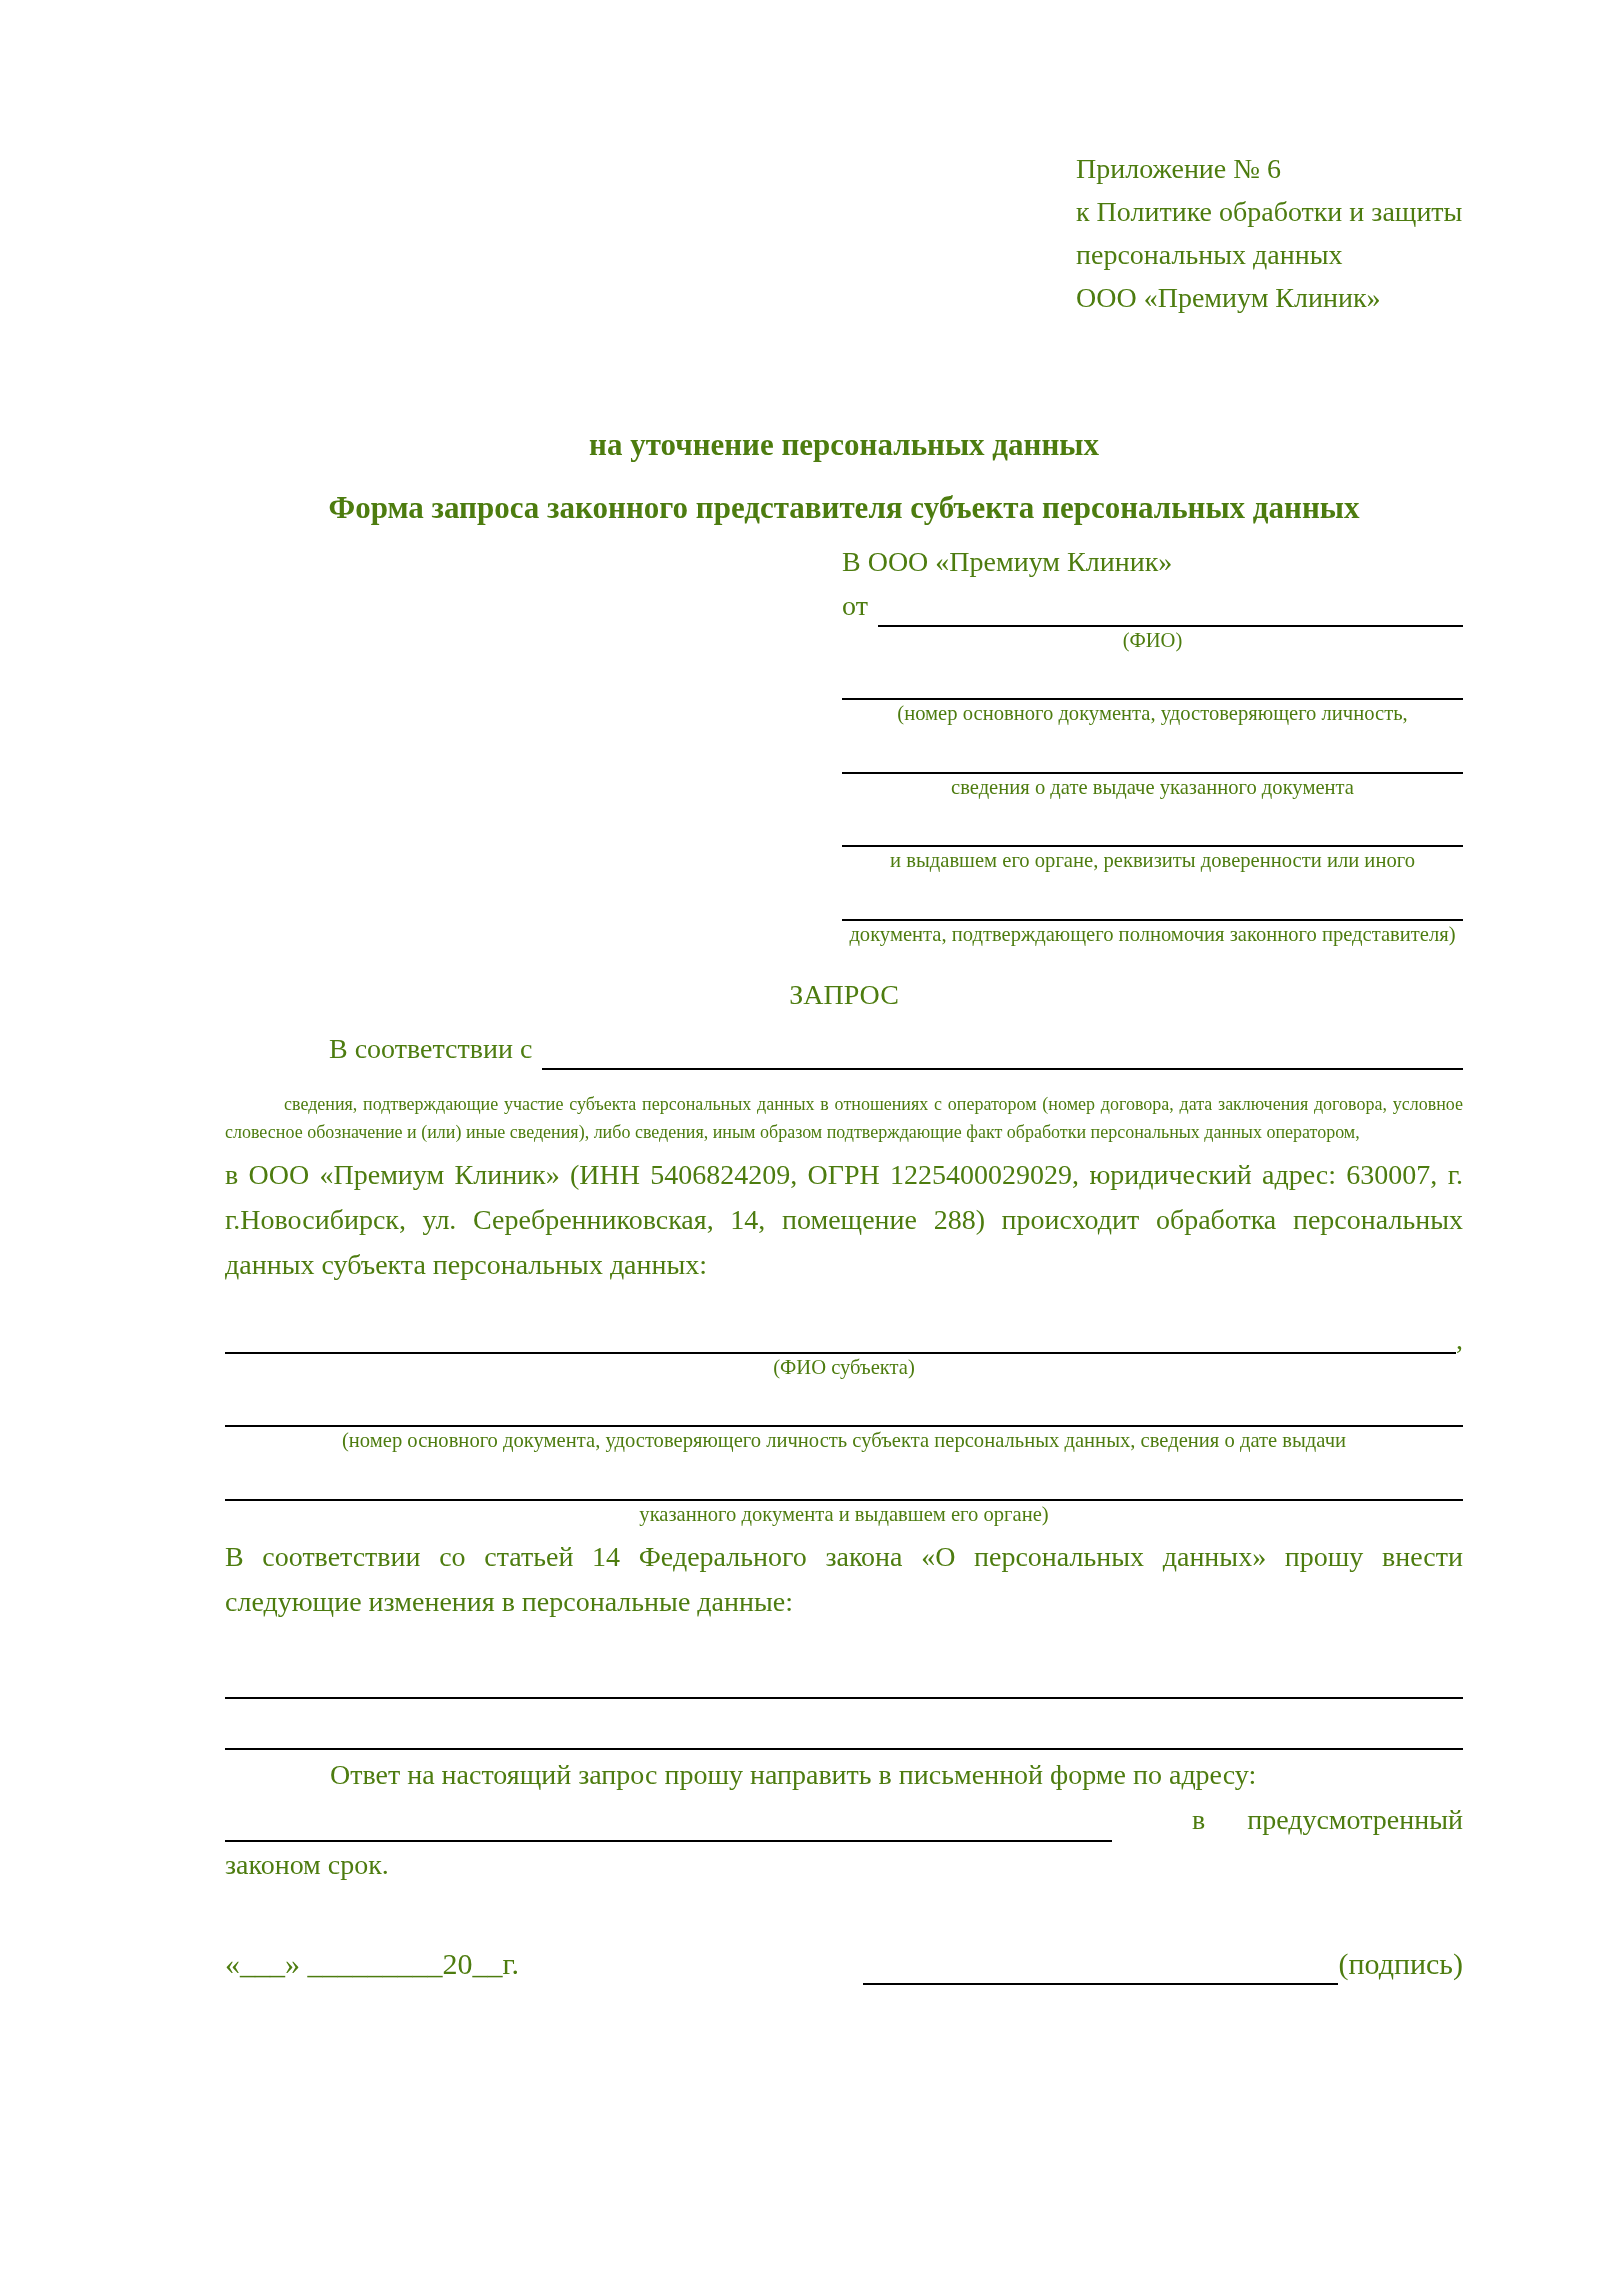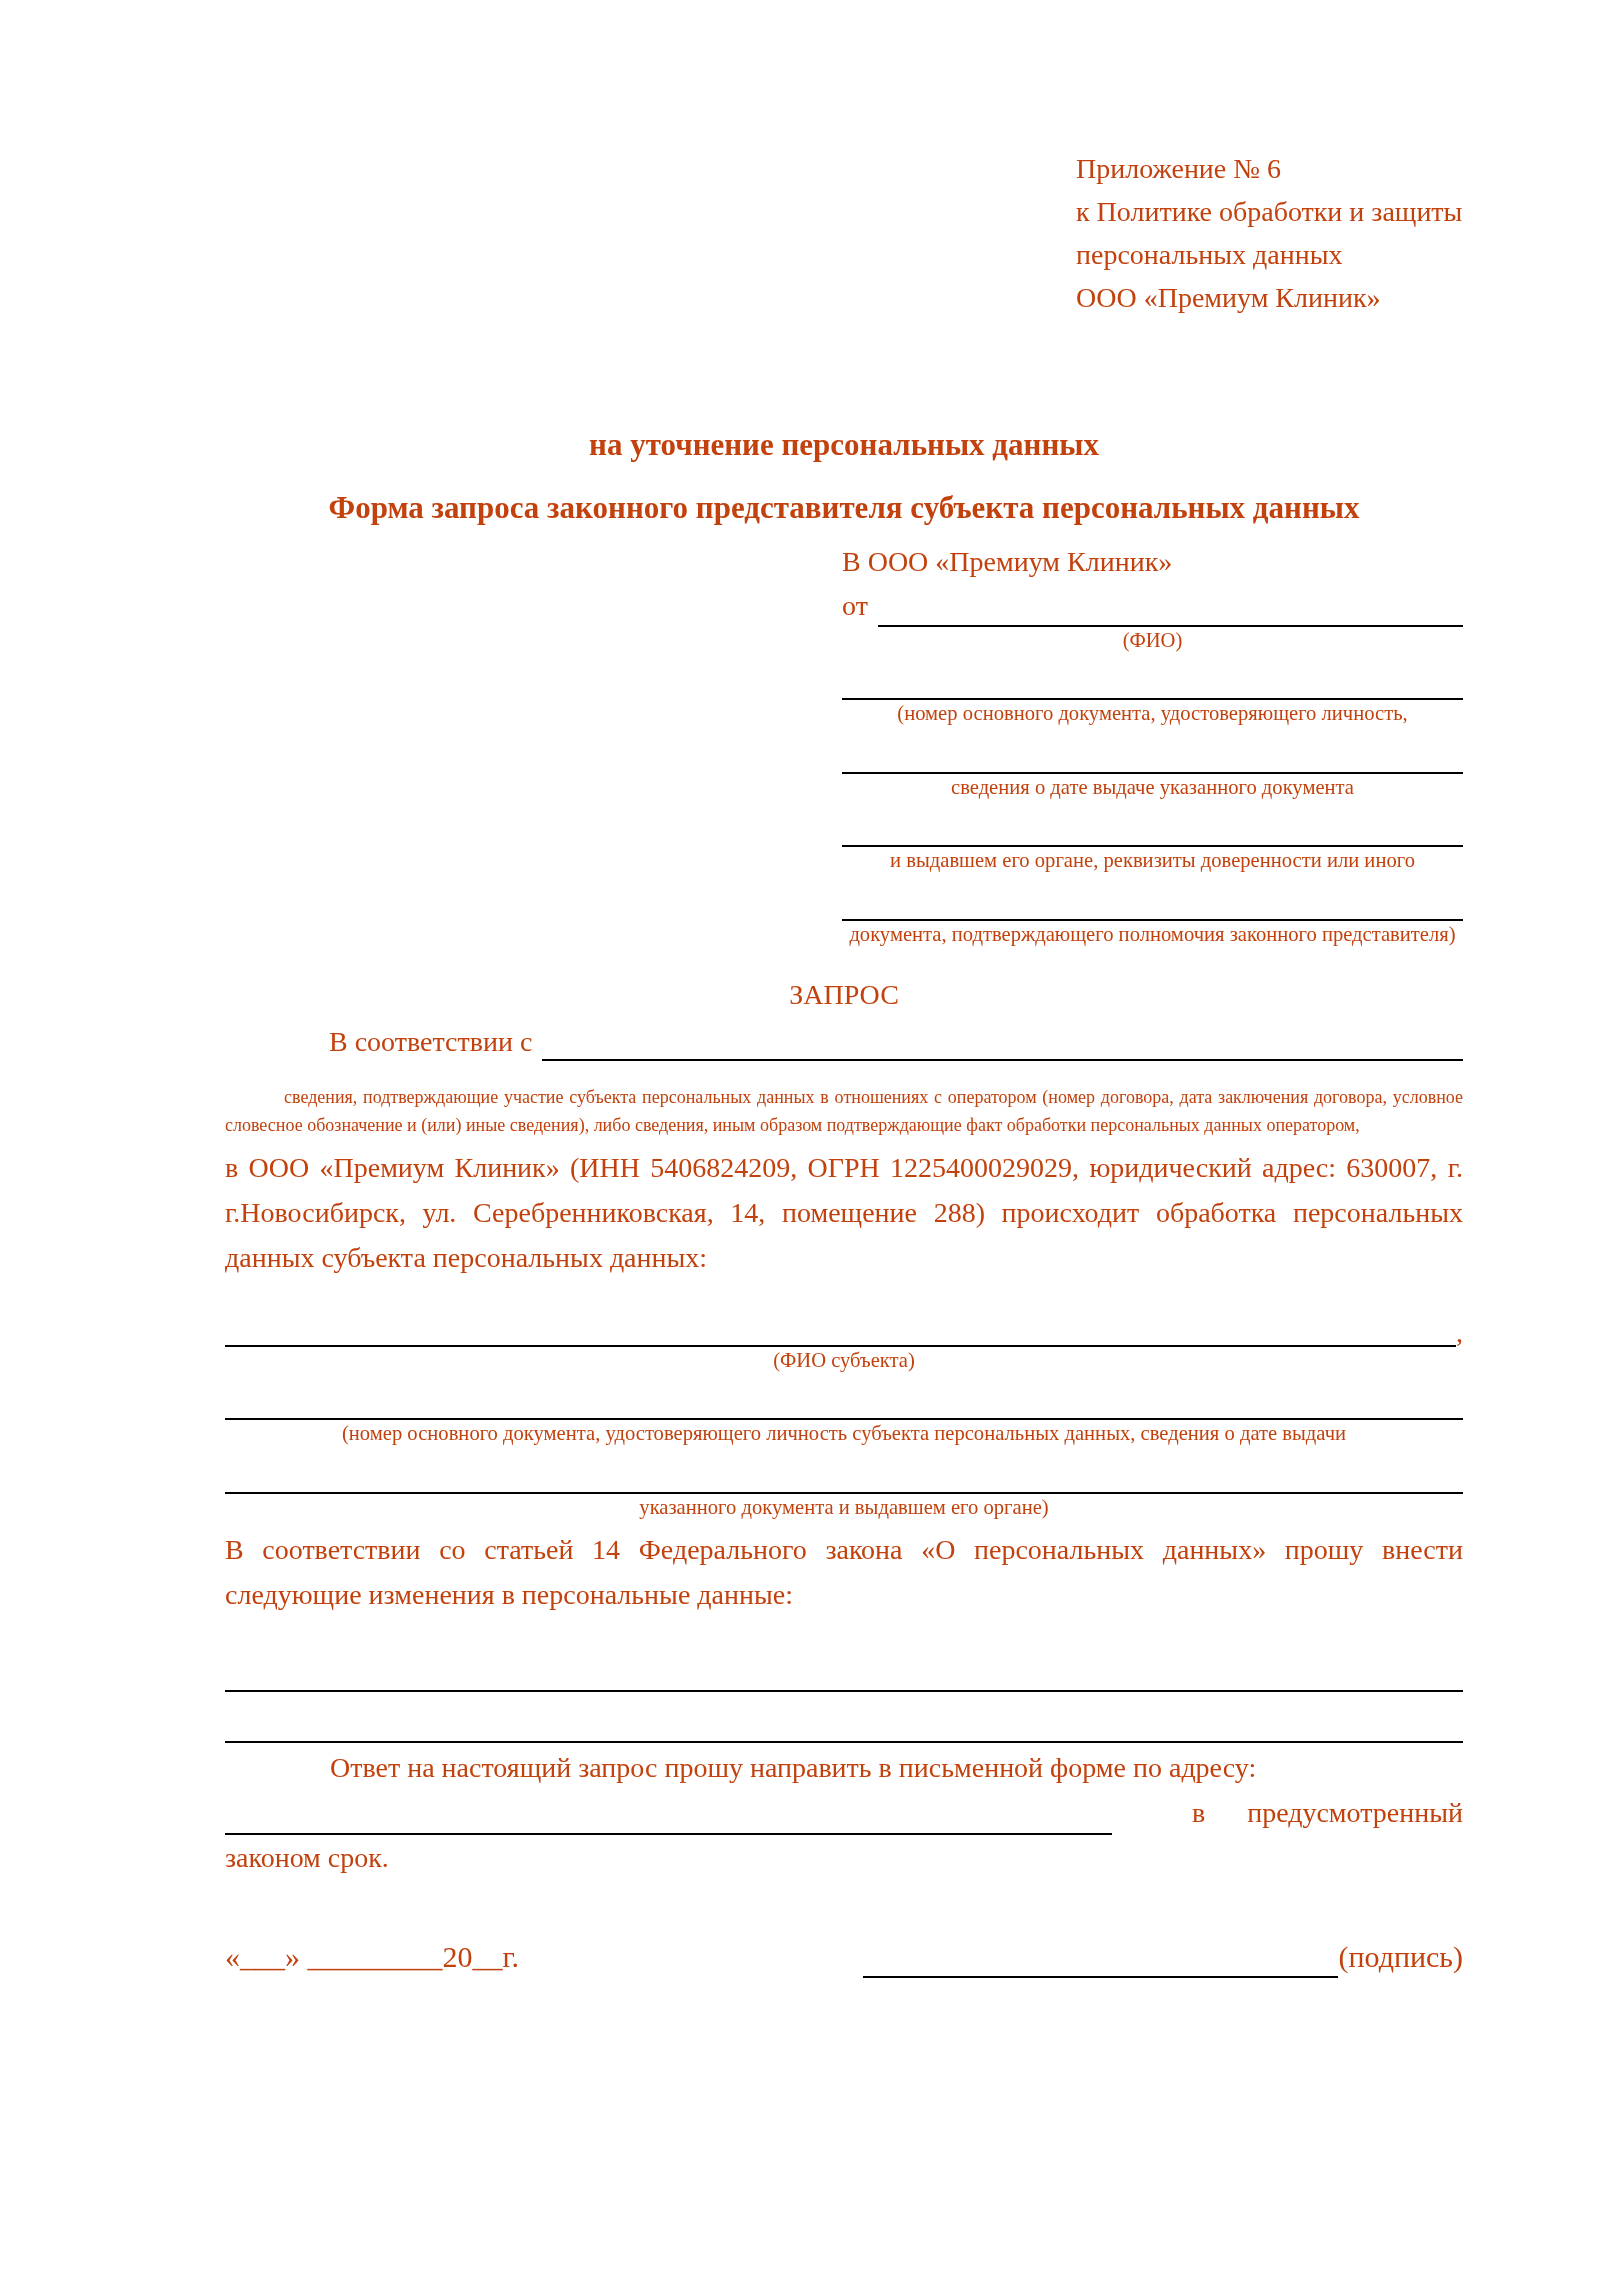"Приложение № 6" .page { color: #c2410c -> #4d7c0f }
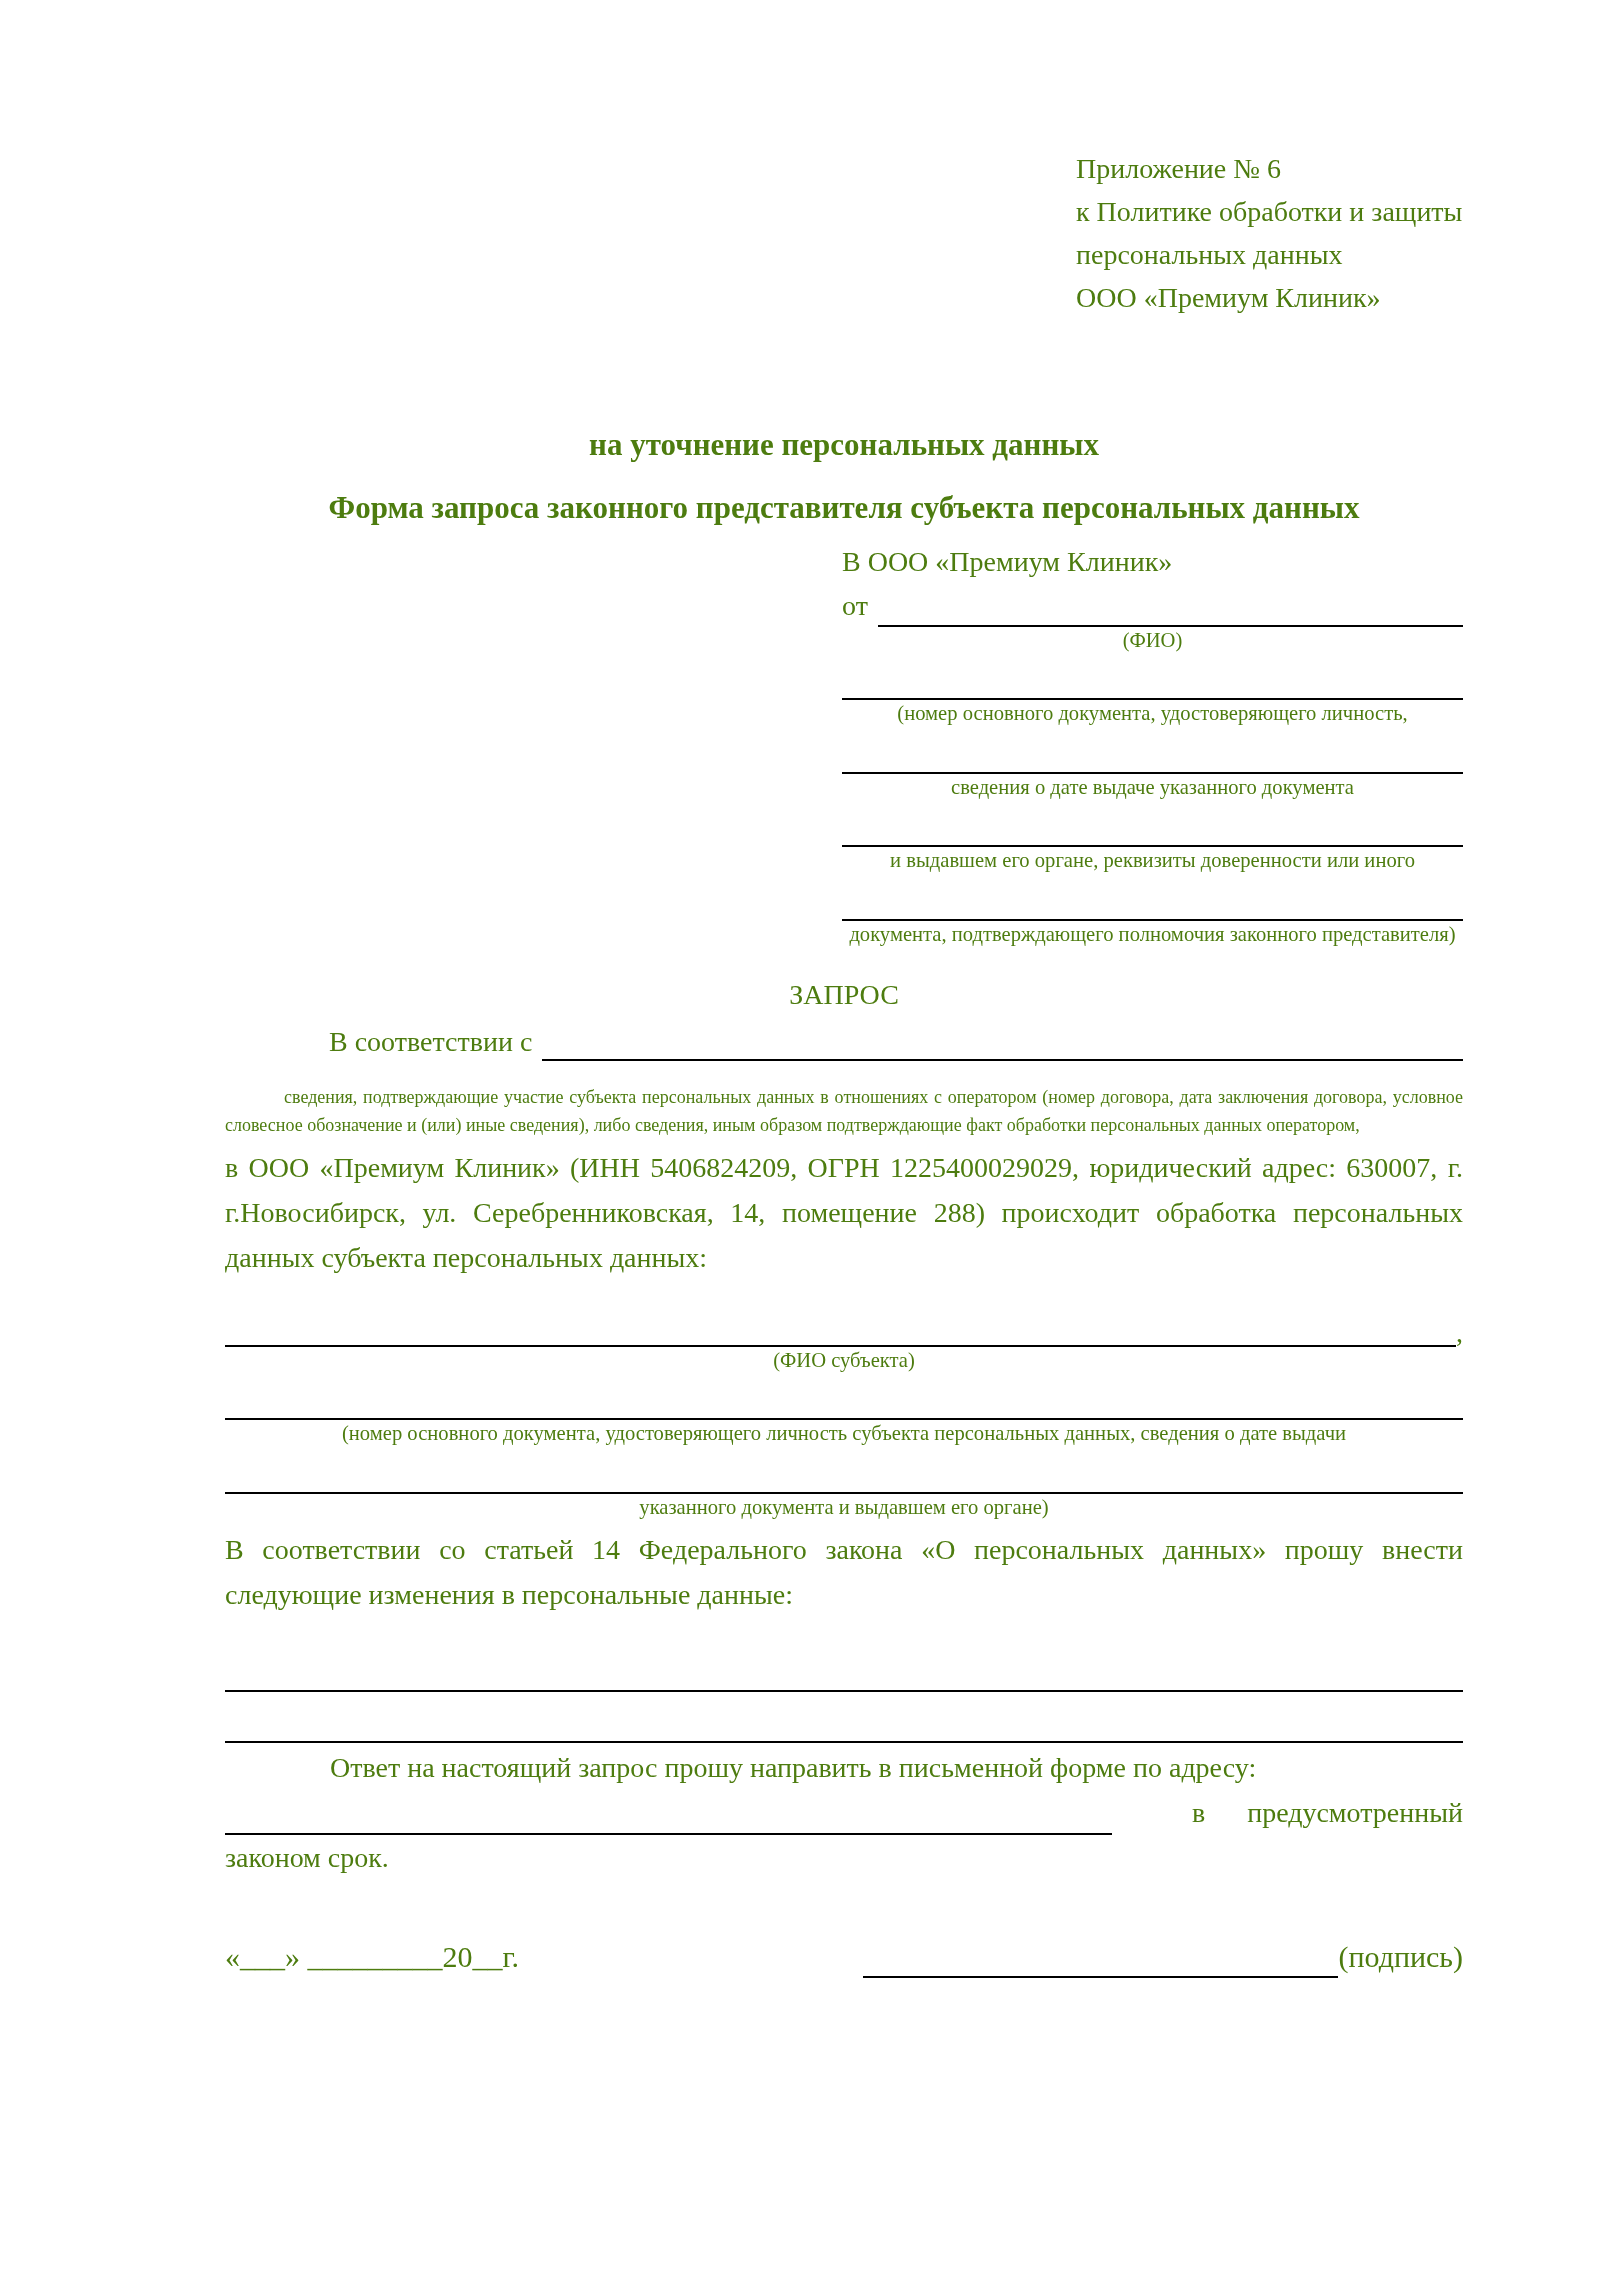"В соответствии с" .intro-line { align-items: center -> flex-end; margin-top: 6px -> 13px }
